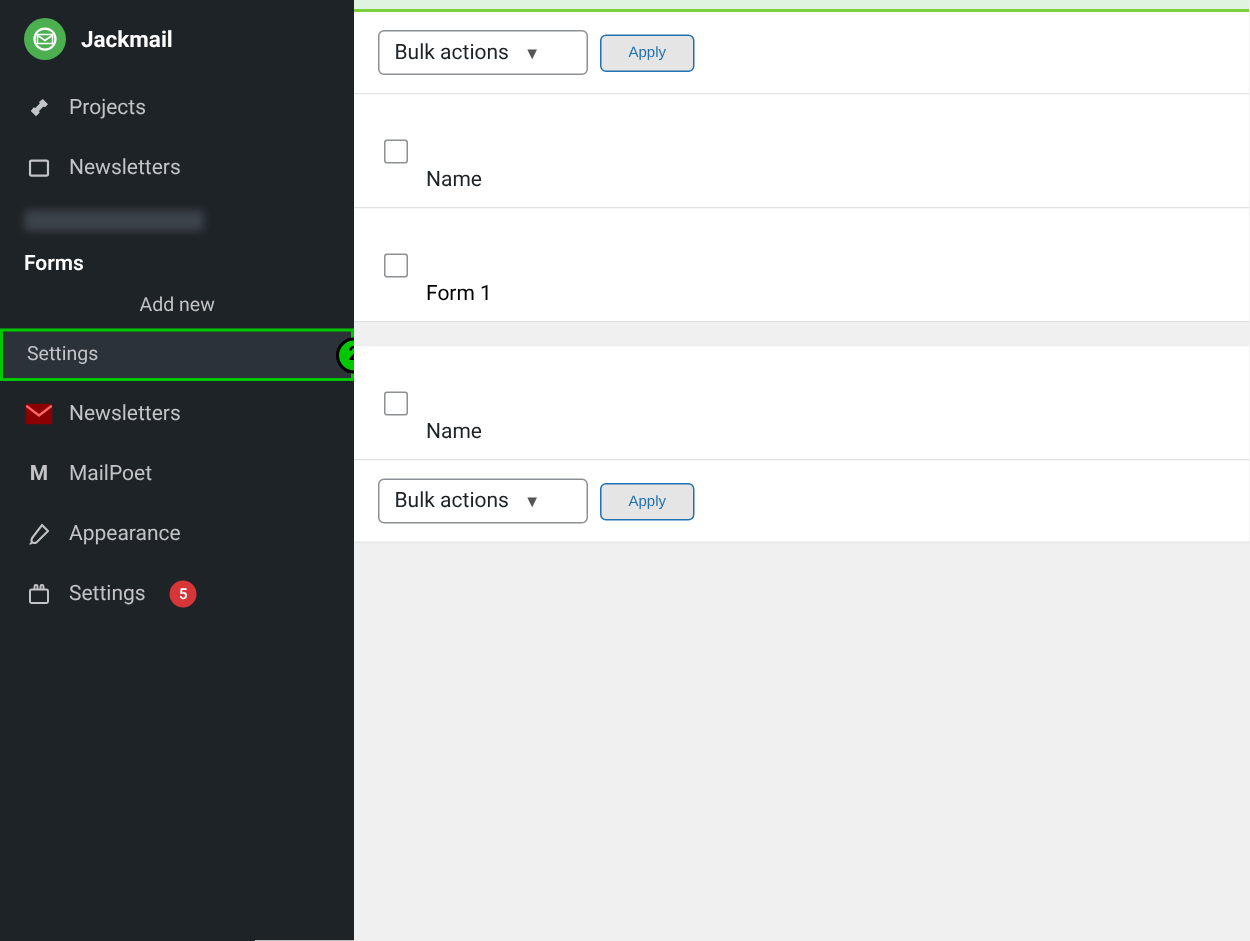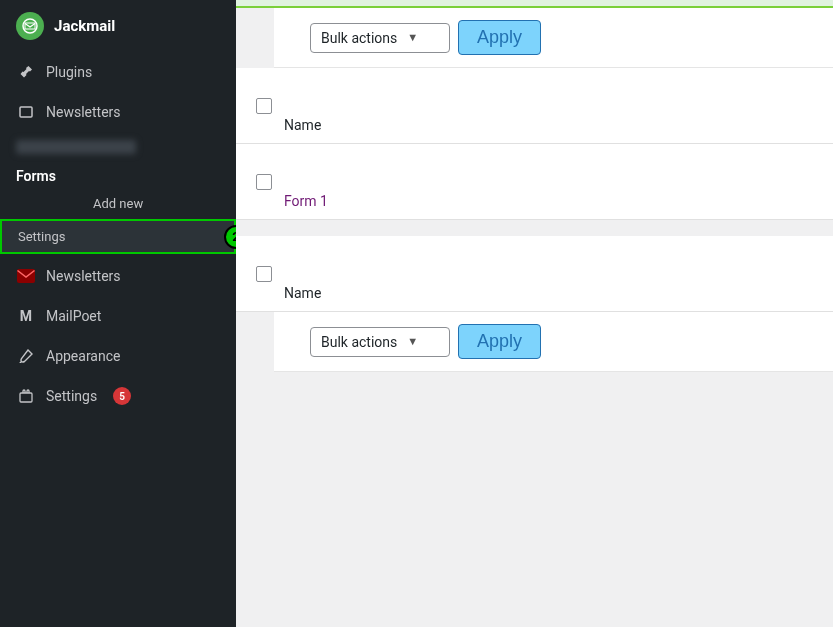"Bulk actions" .bulk-bar { margin-left: 38px -> none; padding: 12px 36px -> 12px 16px }
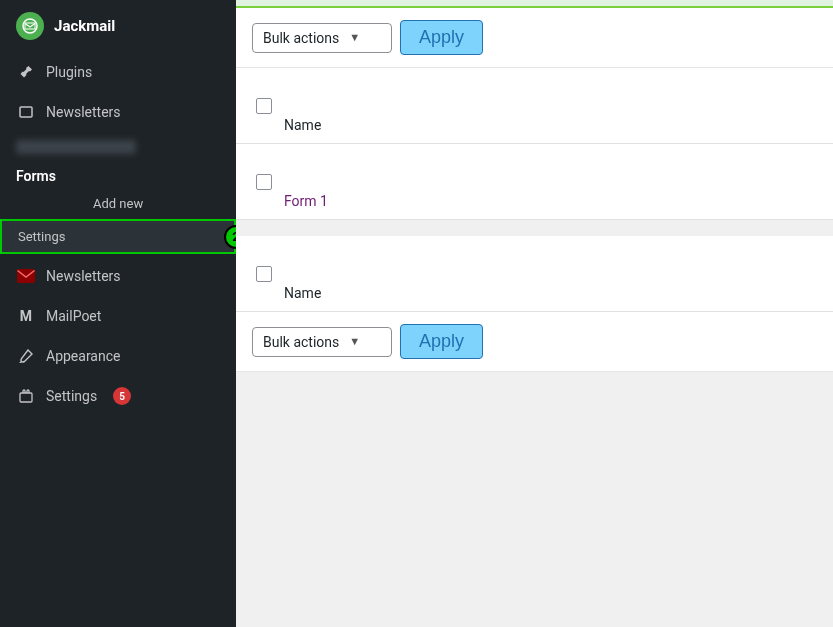"Apply" .apply-btn { background: #7dd3fc -> #e5e5e5; font-size: 18px -> 10px }
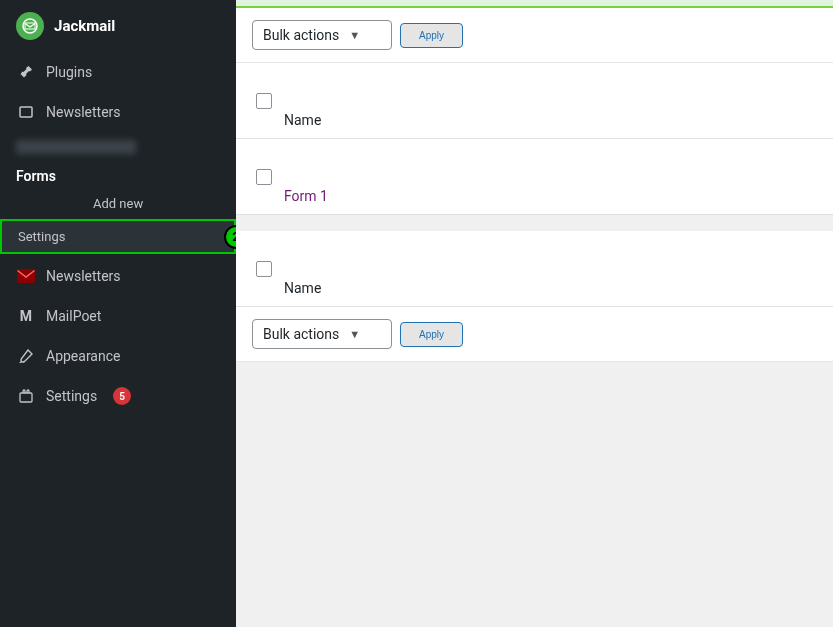"Plugins" span { text: Plugins -> Projects }
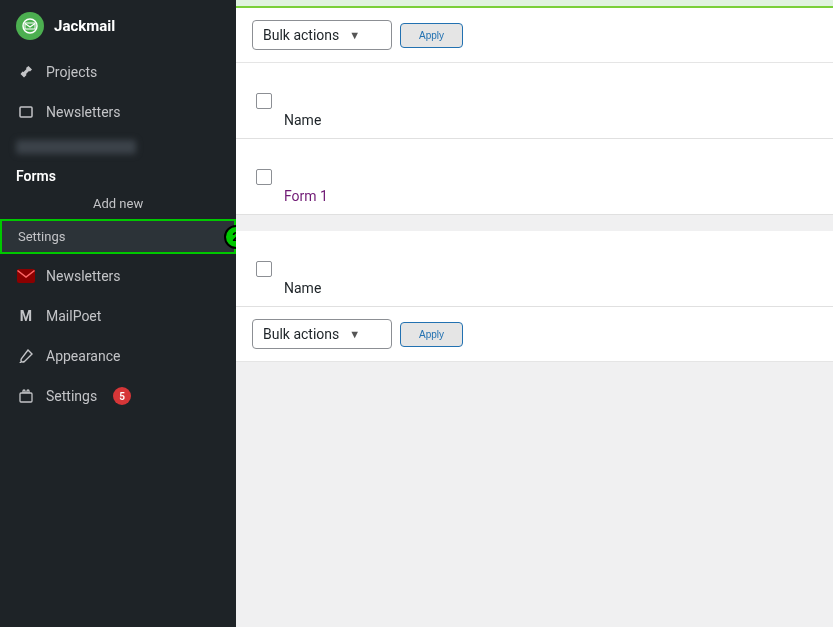"Form 1" .row-label.link-label { color: #701a75 -> #000000 }
